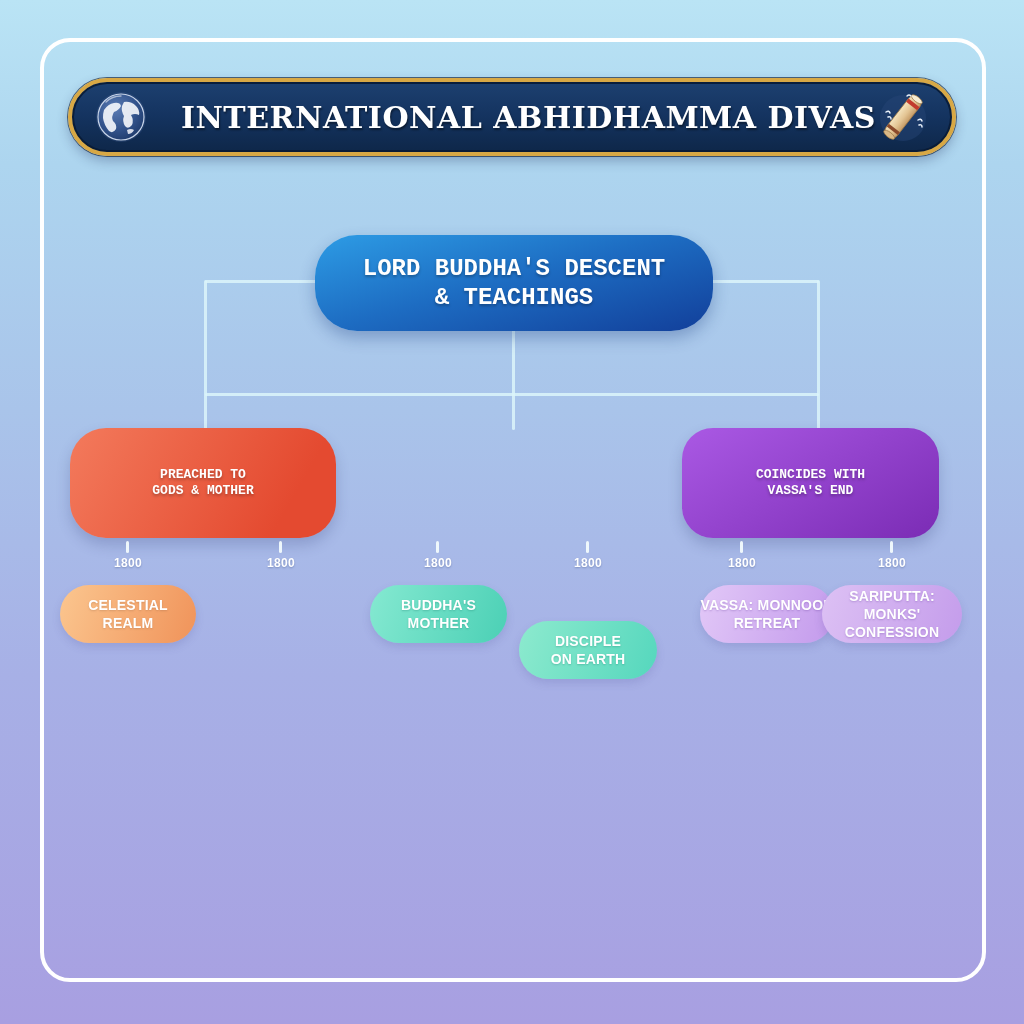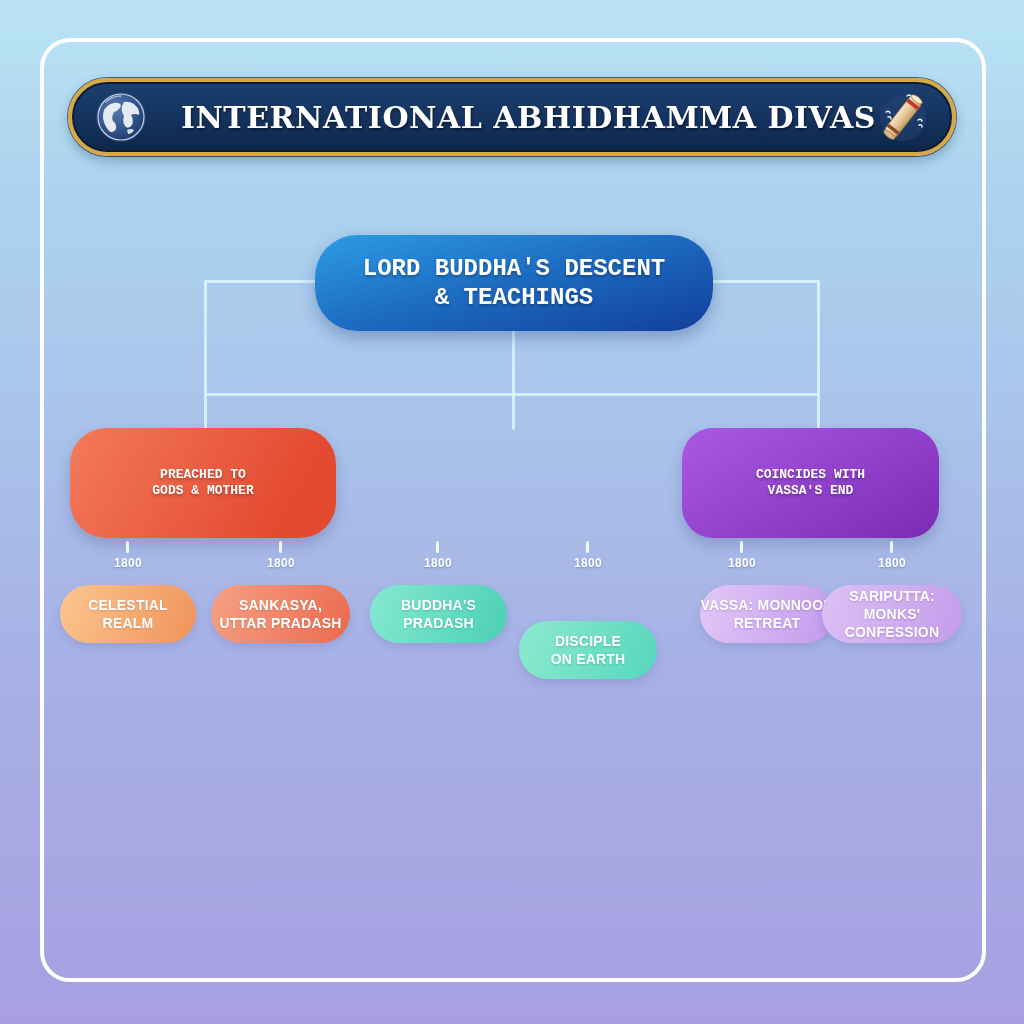"SANKASYA," div.pill { html: <div> <span>SANKASYA, UTTAR PRADASH</span> </div> -> none }
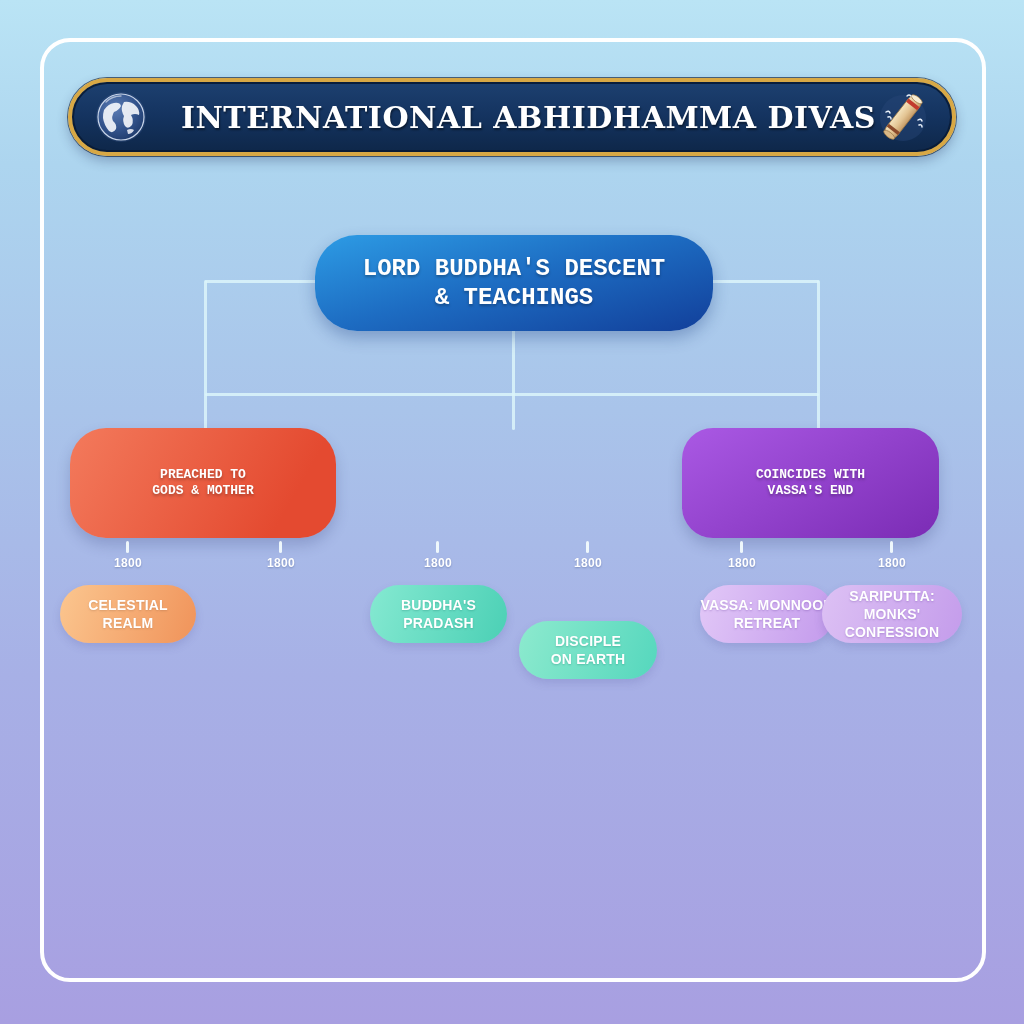"BUDDHA'S" span.node-label { text: PRADASH -> MOTHER }
